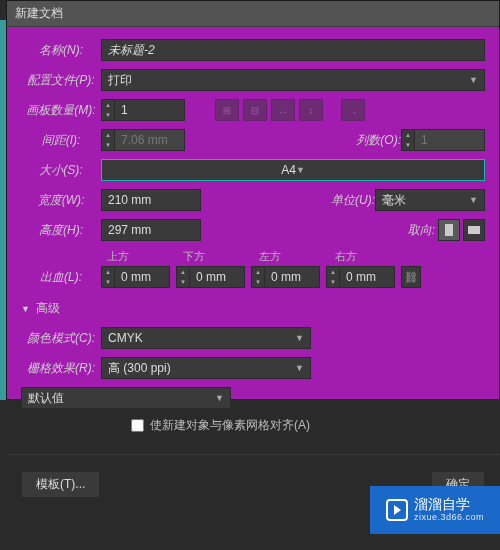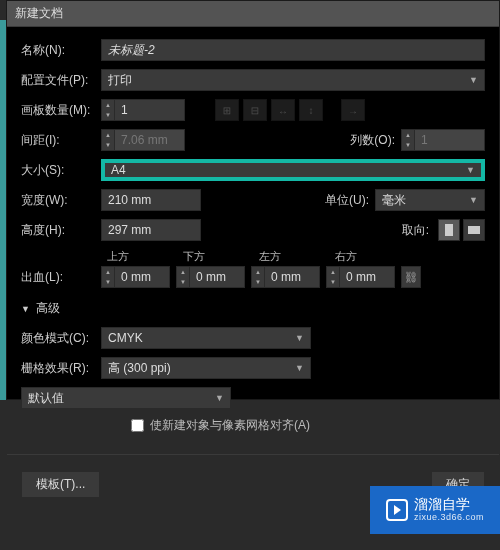"新建文档" .window { background: #000000 -> #a21caf }
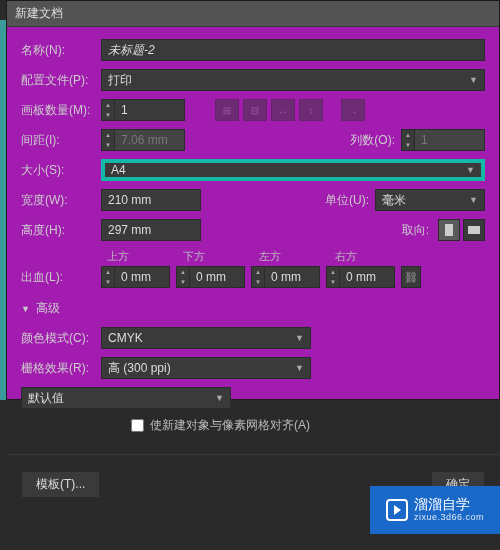"名称(N):" .label { font-style: none -> italic; padding-right: 6px -> none; text-align: left -> center }
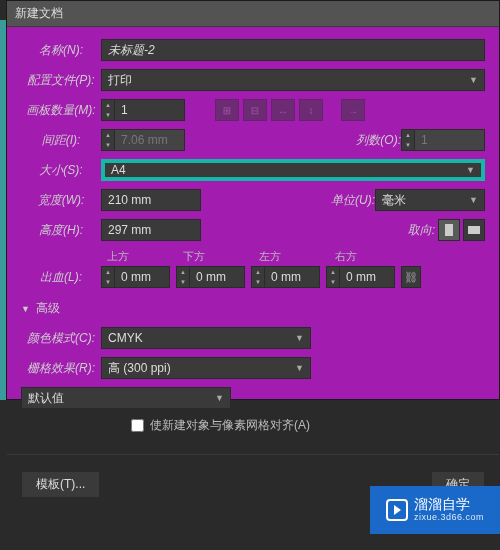"A4" .sel.highlight { border: 4px solid #14b8a6 -> 1px solid #14b8a6; justify-content: none -> center }
